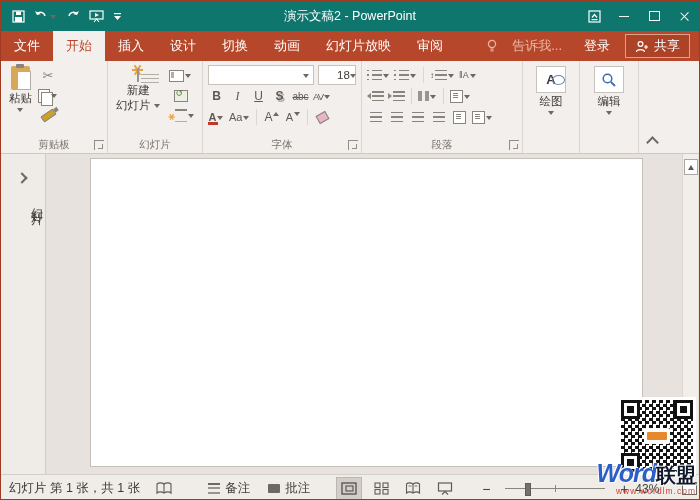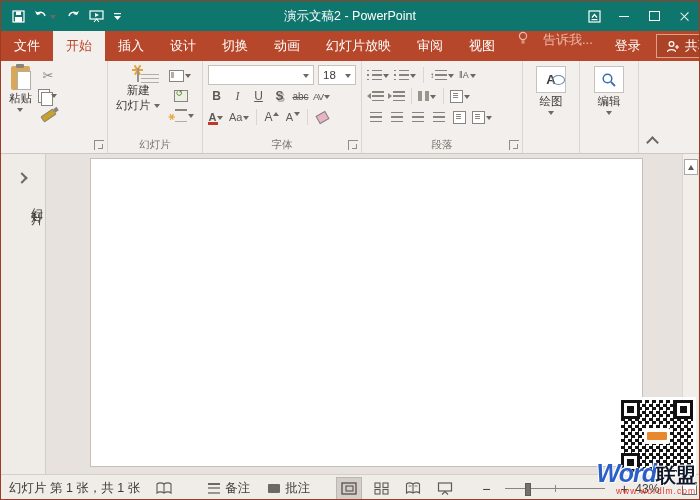"视图" div.tab { html: <div>视图</div> -> none }
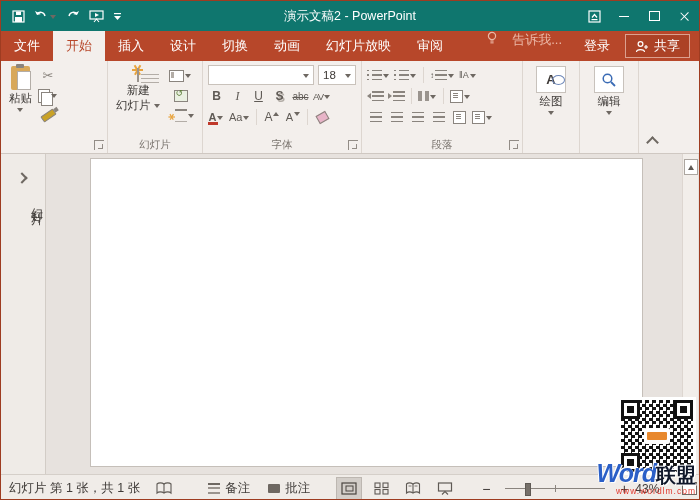"告诉我..." .tellme { align-items: flex-start -> center }
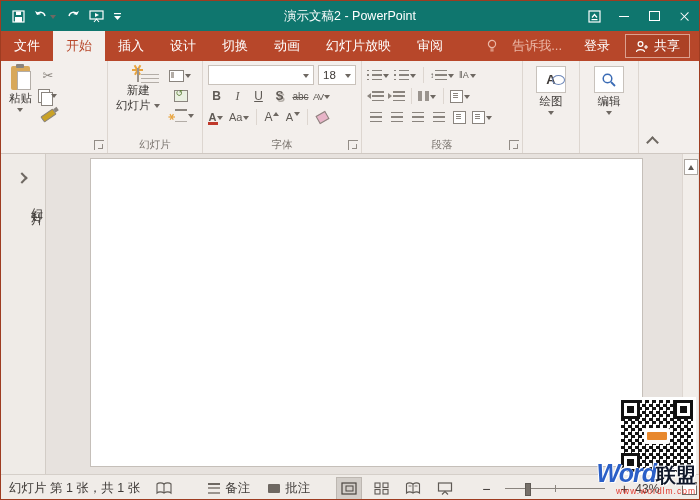"18" span { padding-left: 4px -> 18px }
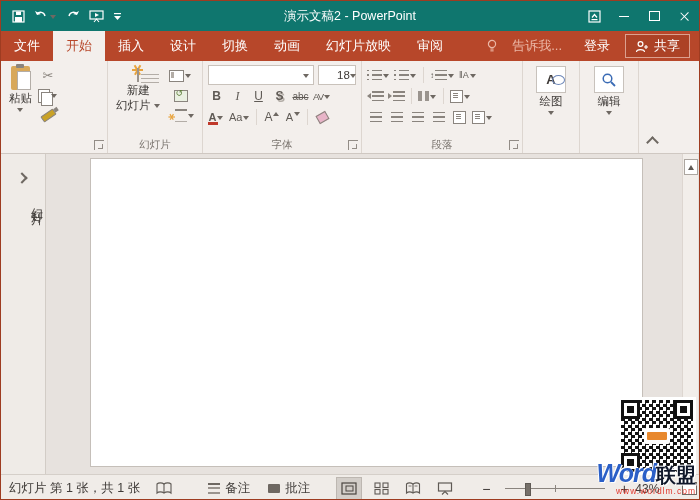"剪贴板" div.grp-label { html: none -> <div>剪贴板</div> }
